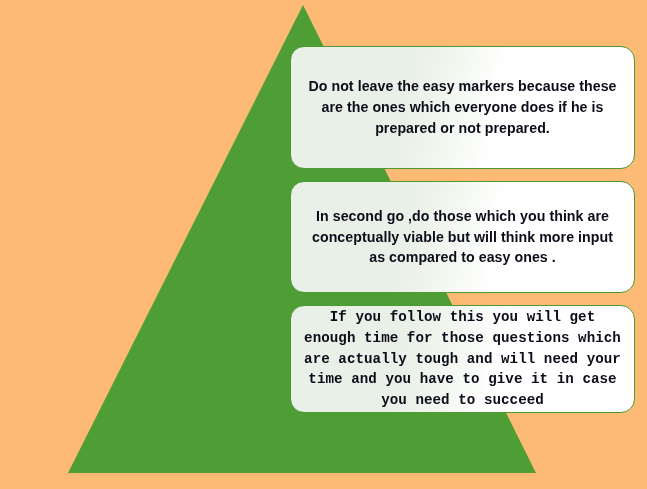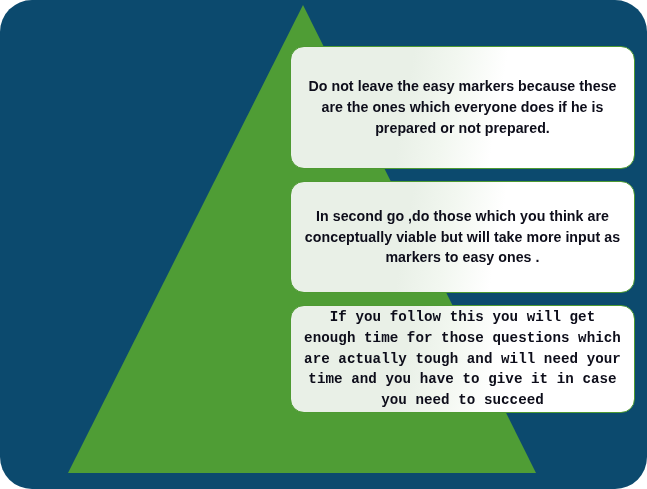"Do not leave the easy" div { background: #0c4a6e -> #fdba74; border-radius: 32px -> none }
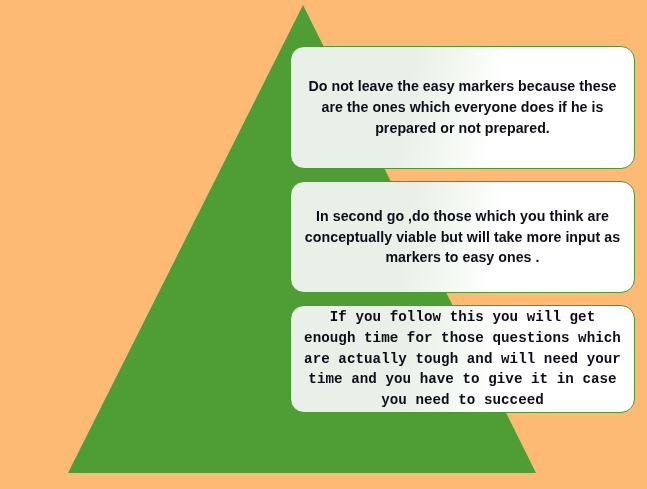"In second go ,do those" span.callout-text { text: take more input as markers -> think more input as compared }
